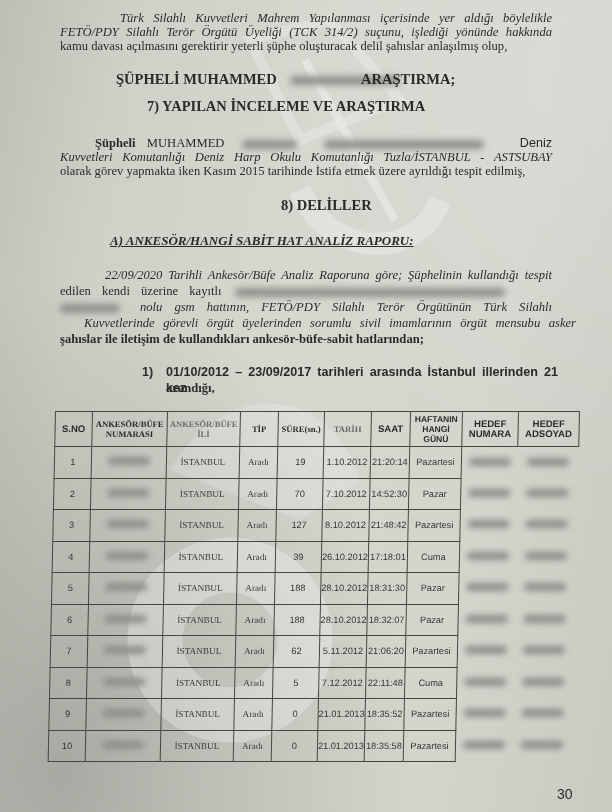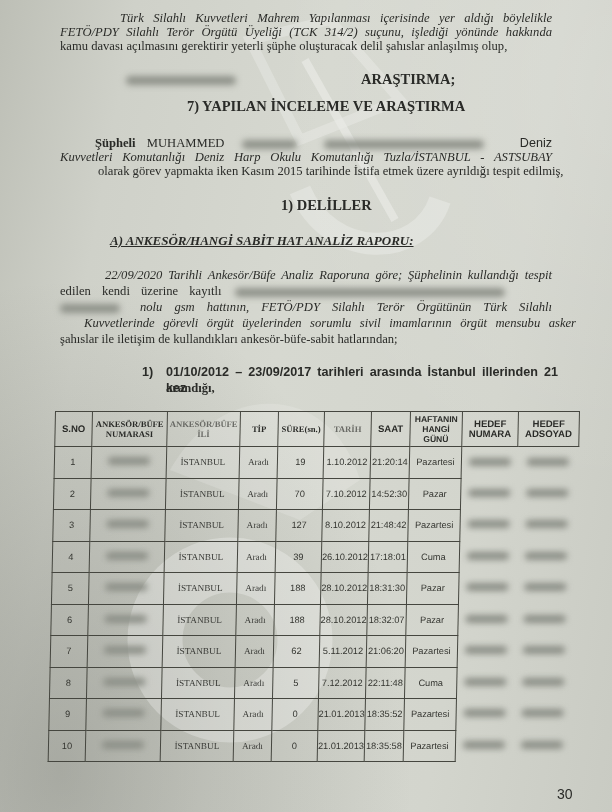"ŞÜPHELİ MUHAMMED" span { html: none -> <span>ŞÜPHELİ MUHAMMED</span> }
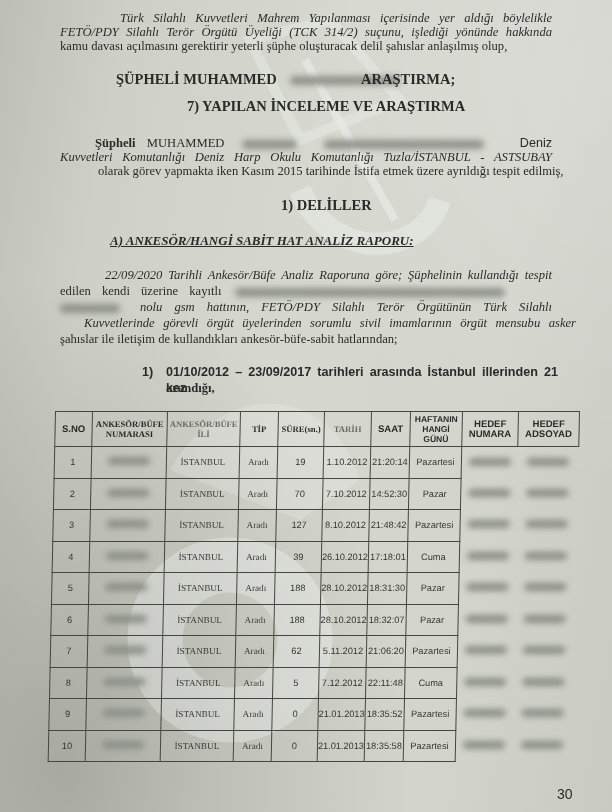"7) YAPILAN İNCELEME VE ARAŞTIRMA" div.h { margin-left: 40px -> none }
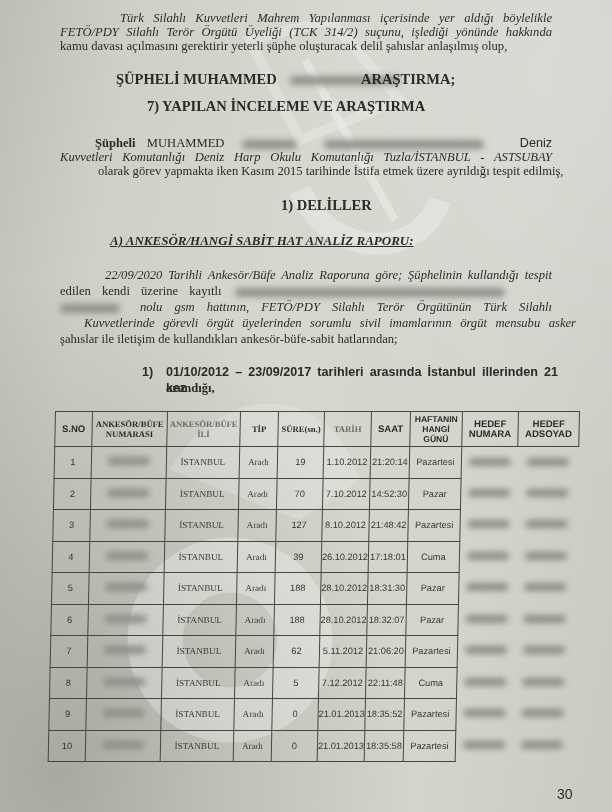"olarak görev yapmakta iken Kasım" div.p { margin-left: 38px -> none }
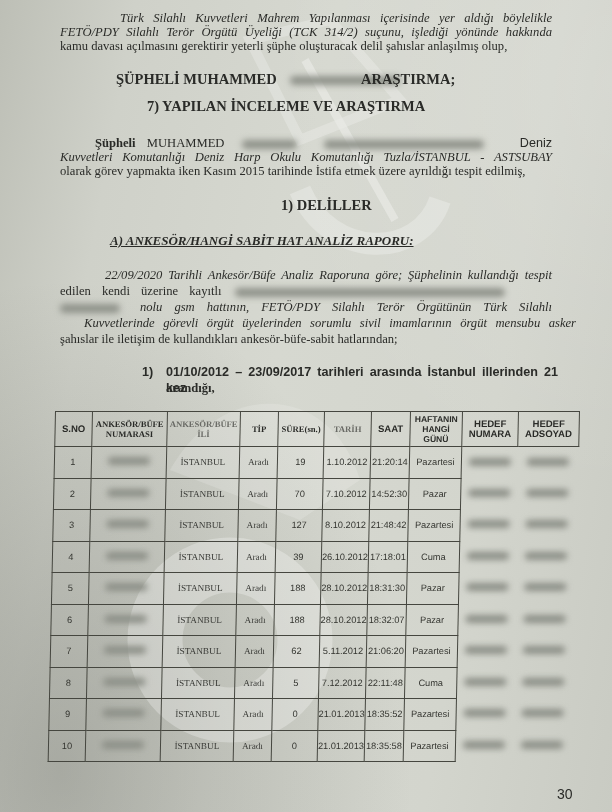"1) DELİLLER" div.h { text: 1 -> 8 }
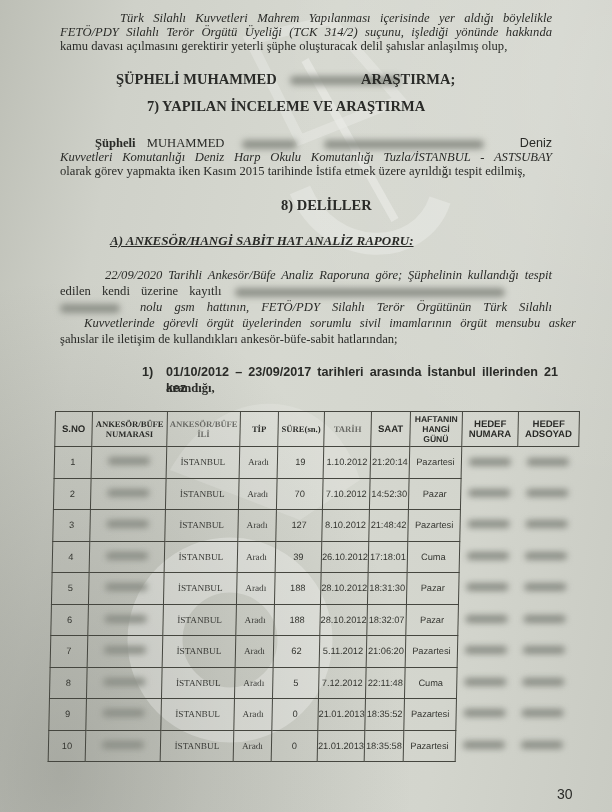"şahıslar ile iletişim de kullandıkları" div.p { font-weight: none -> bold }
